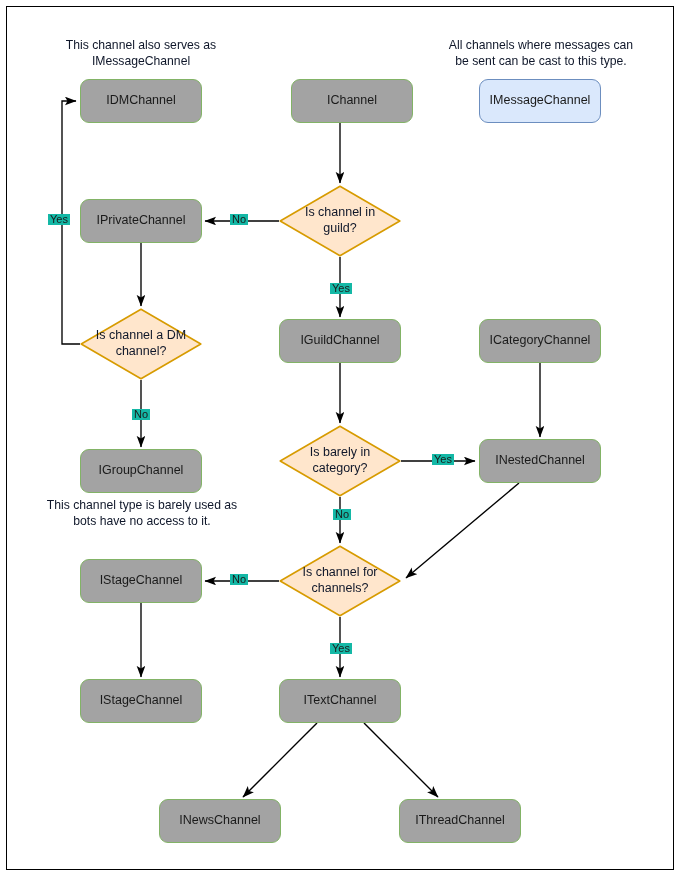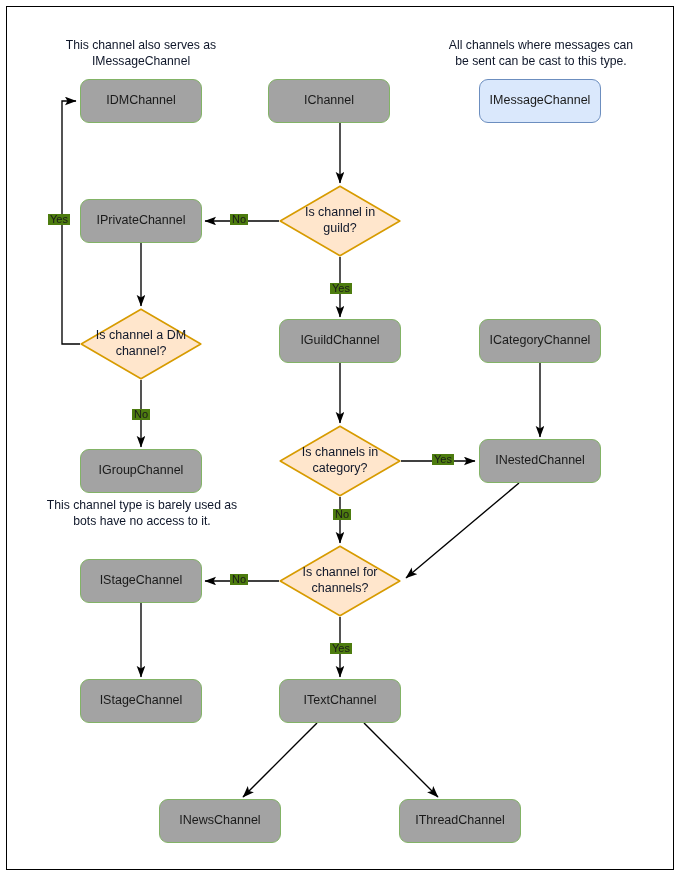"IChannel" div.node { left: 268px -> 291px }
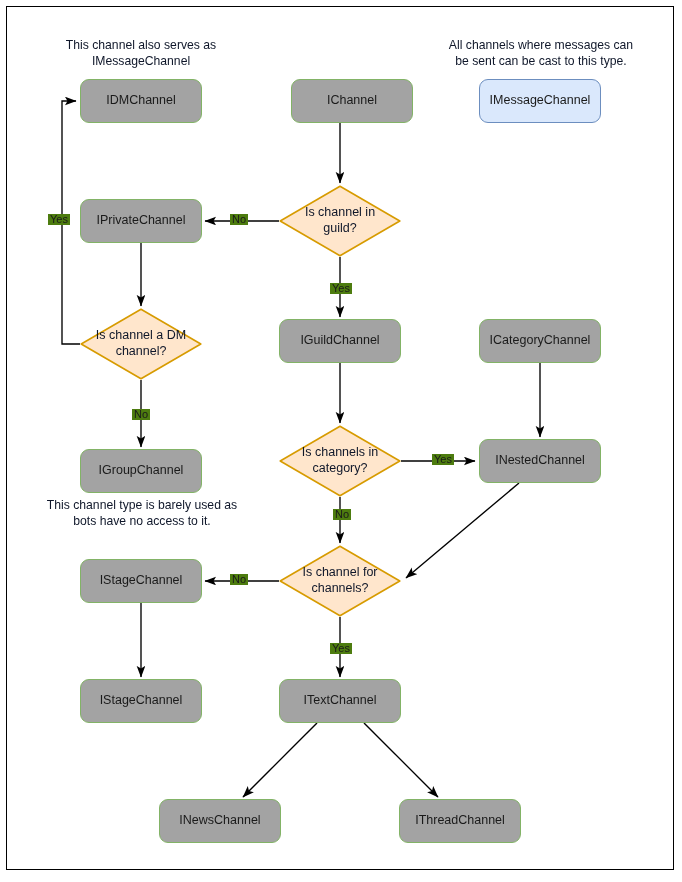"Yes" .edge-label { background: #4d7c0f -> #14b8a6 }
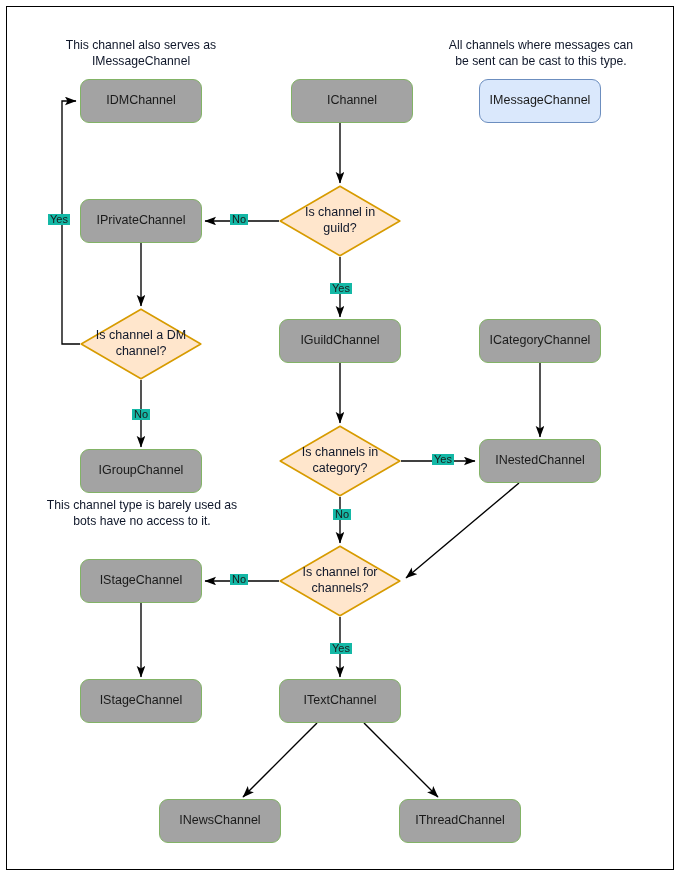"Is channels in category?" div.dlabel { text: channels -> barely }
